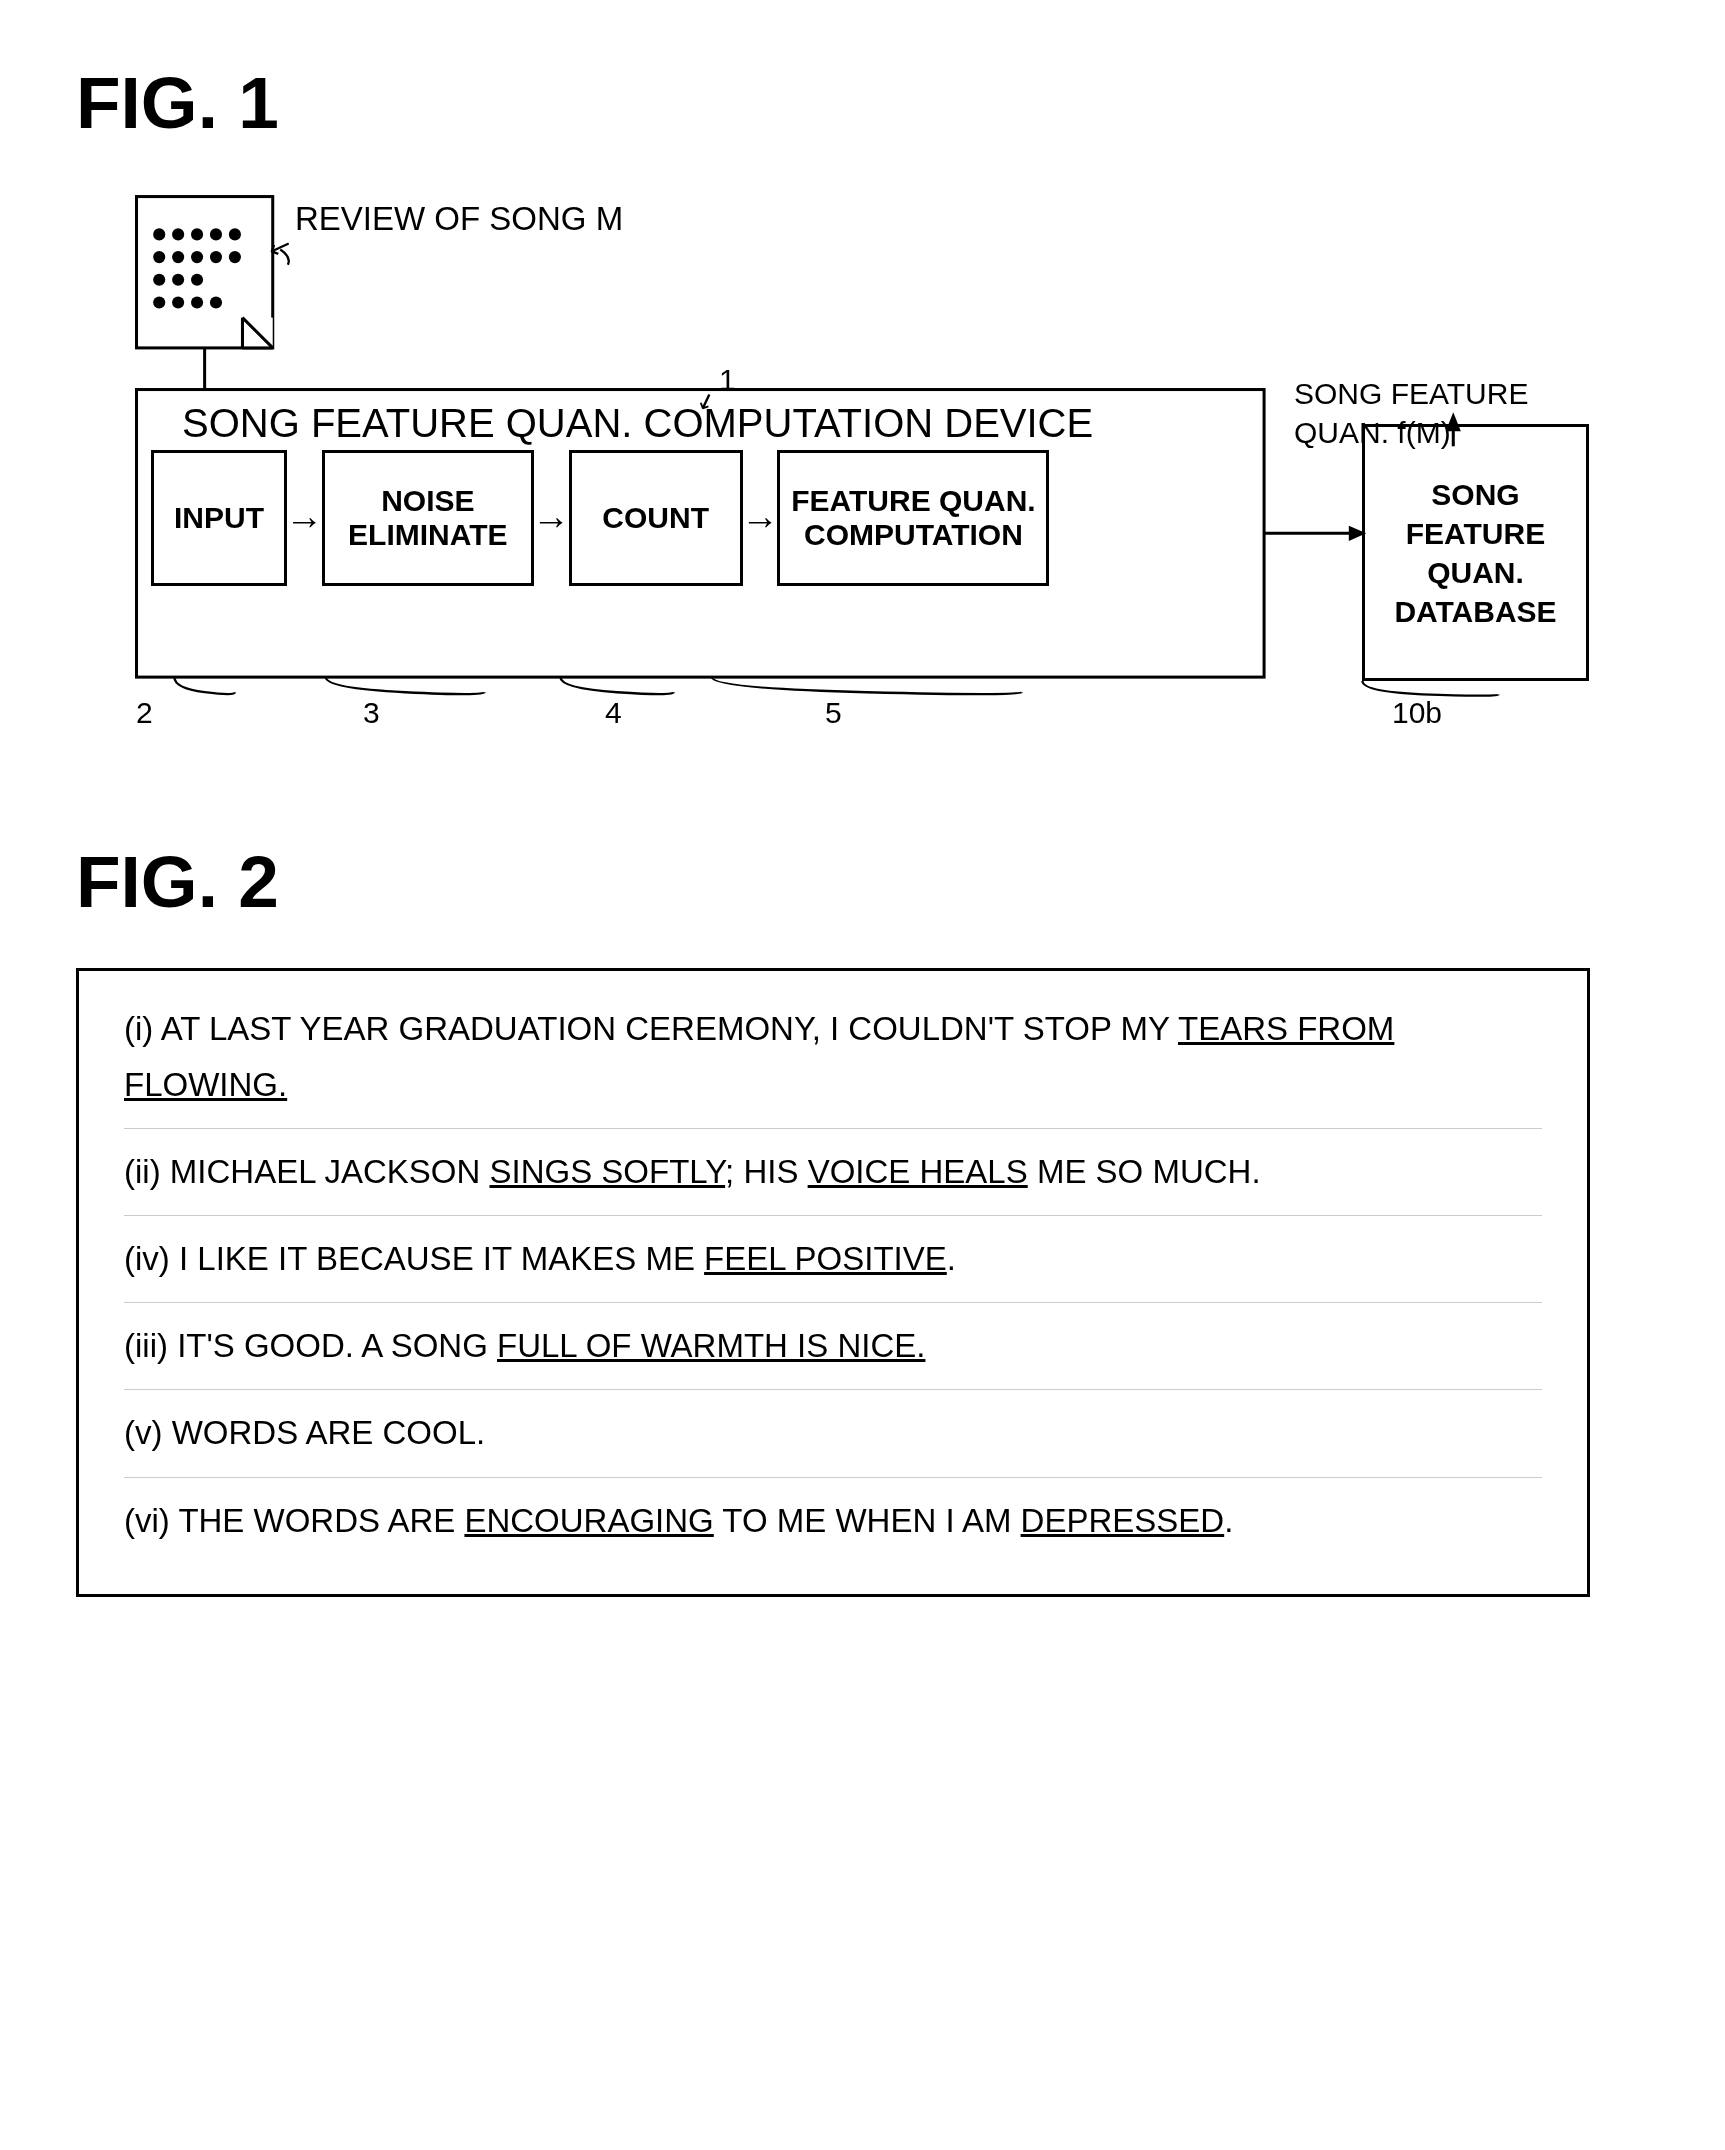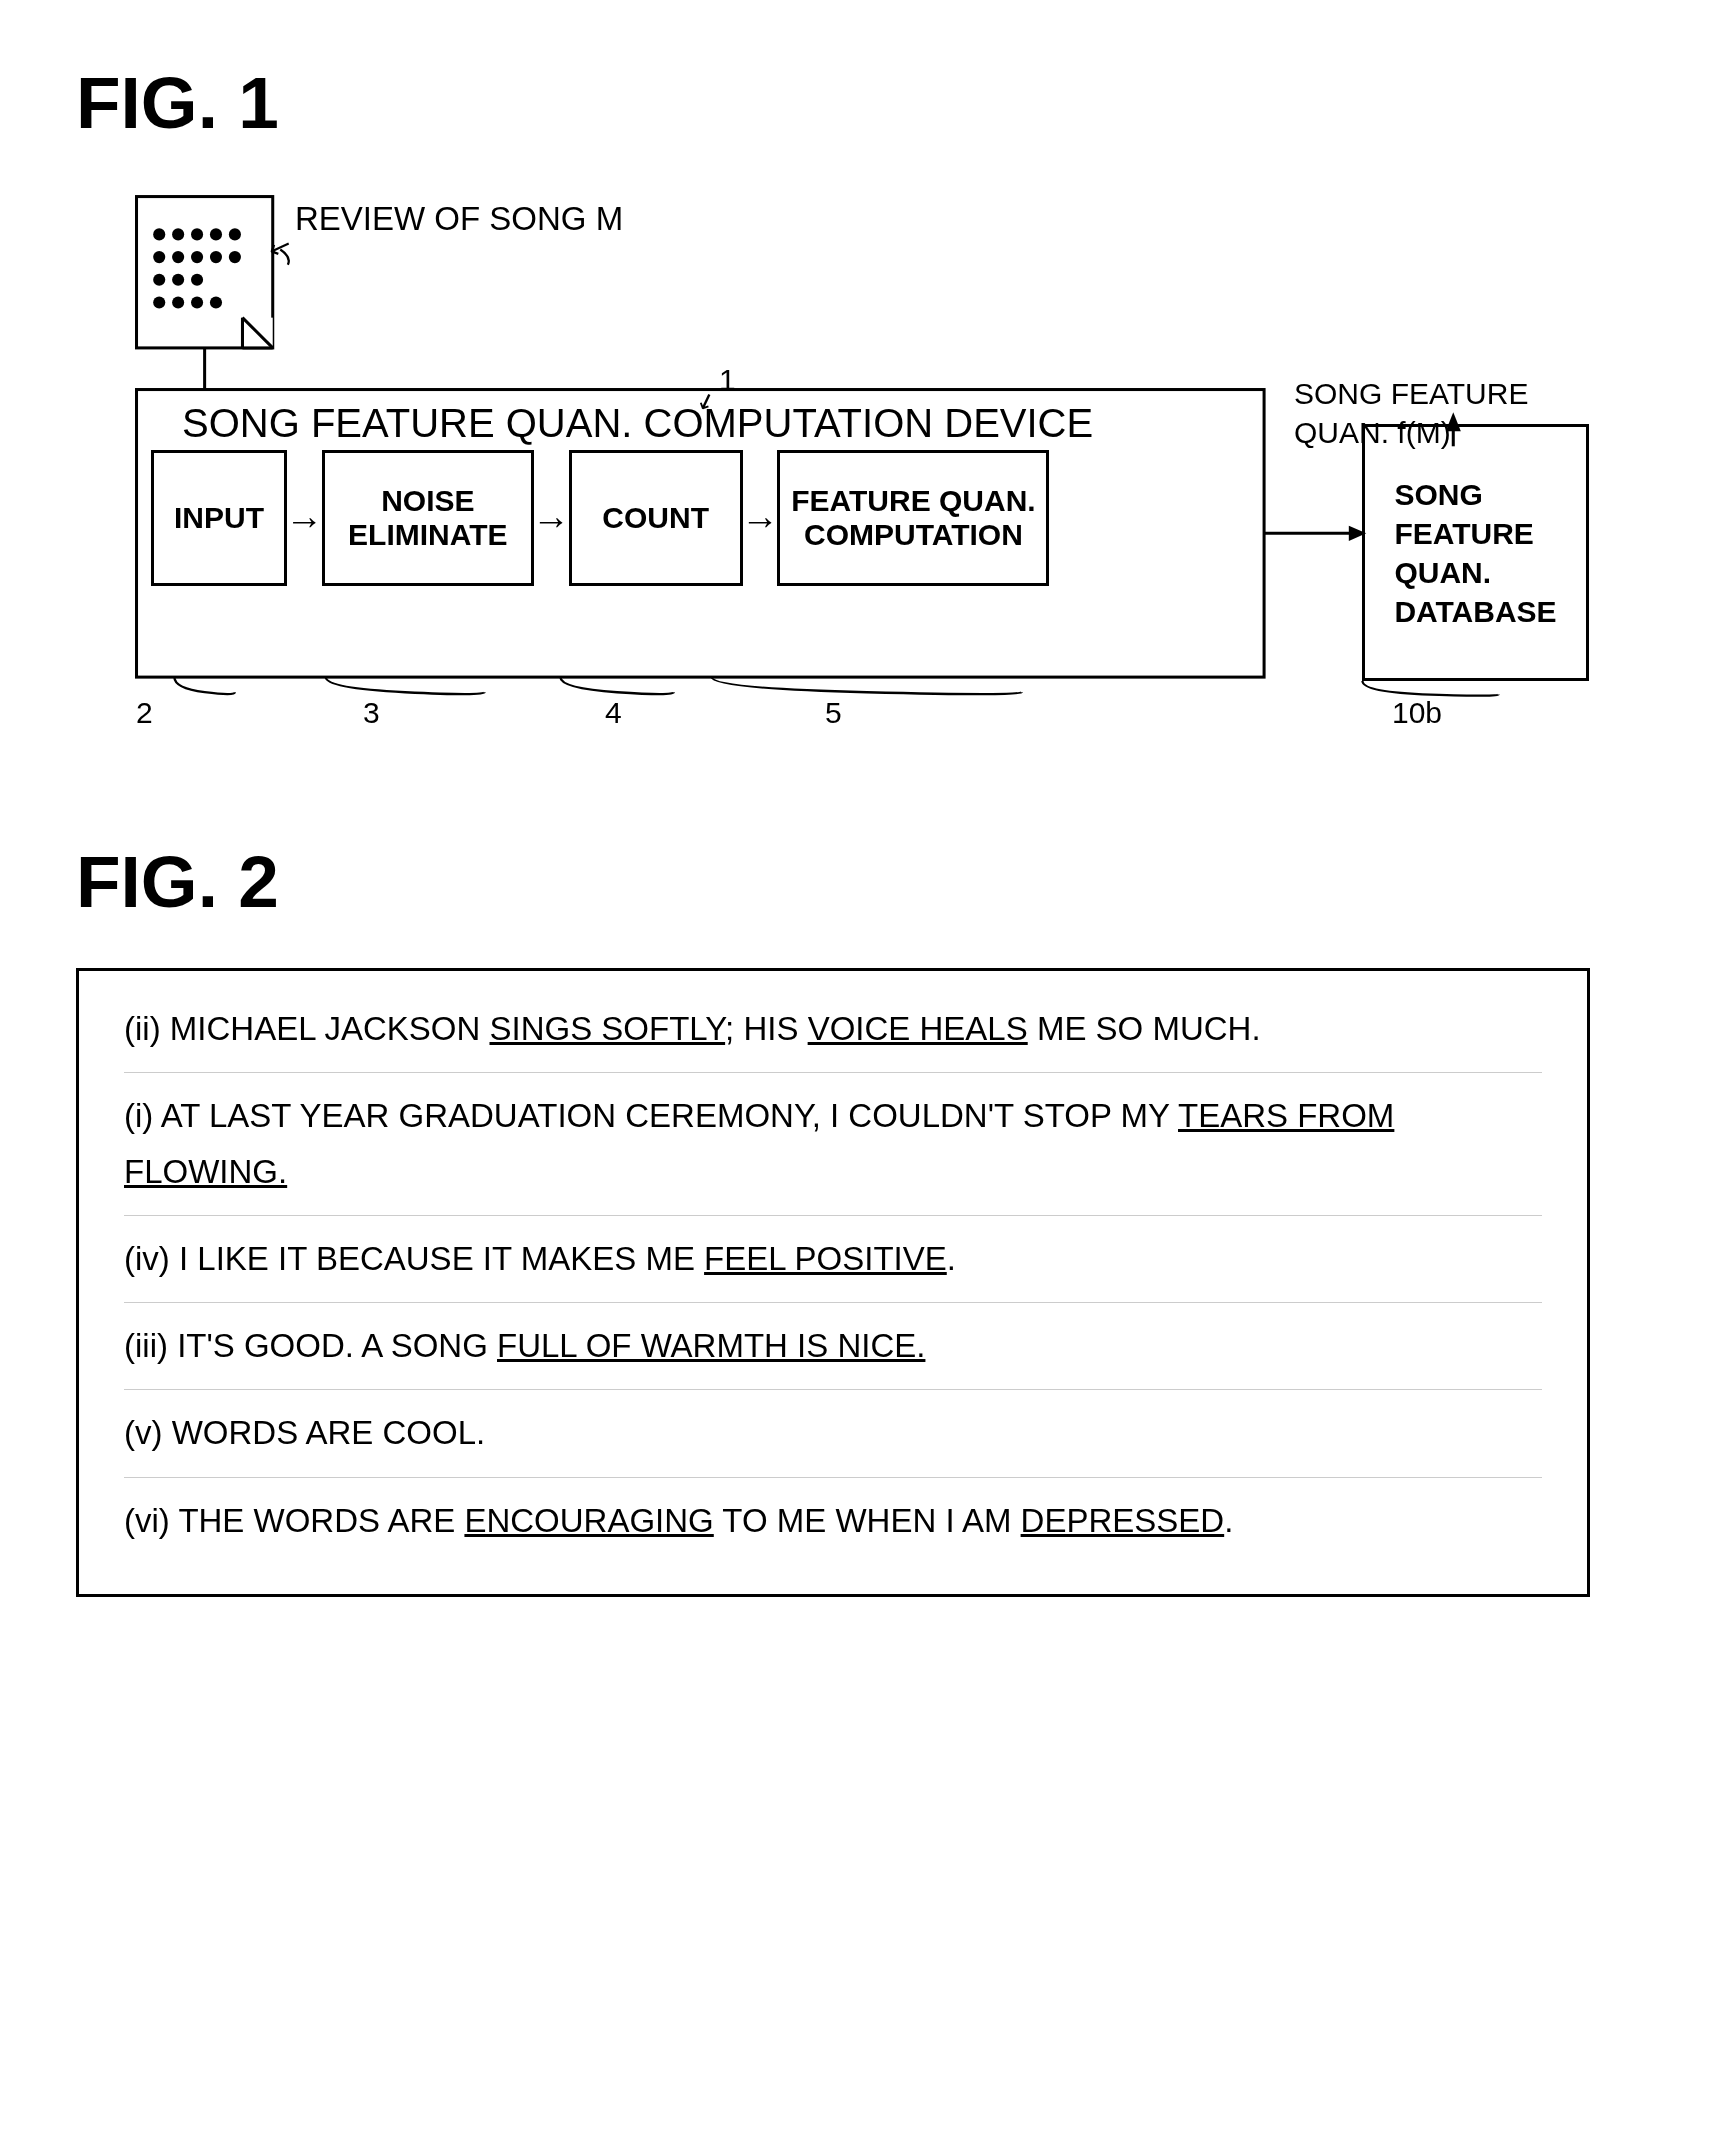"SONG" .database-box { text-align: none -> center }
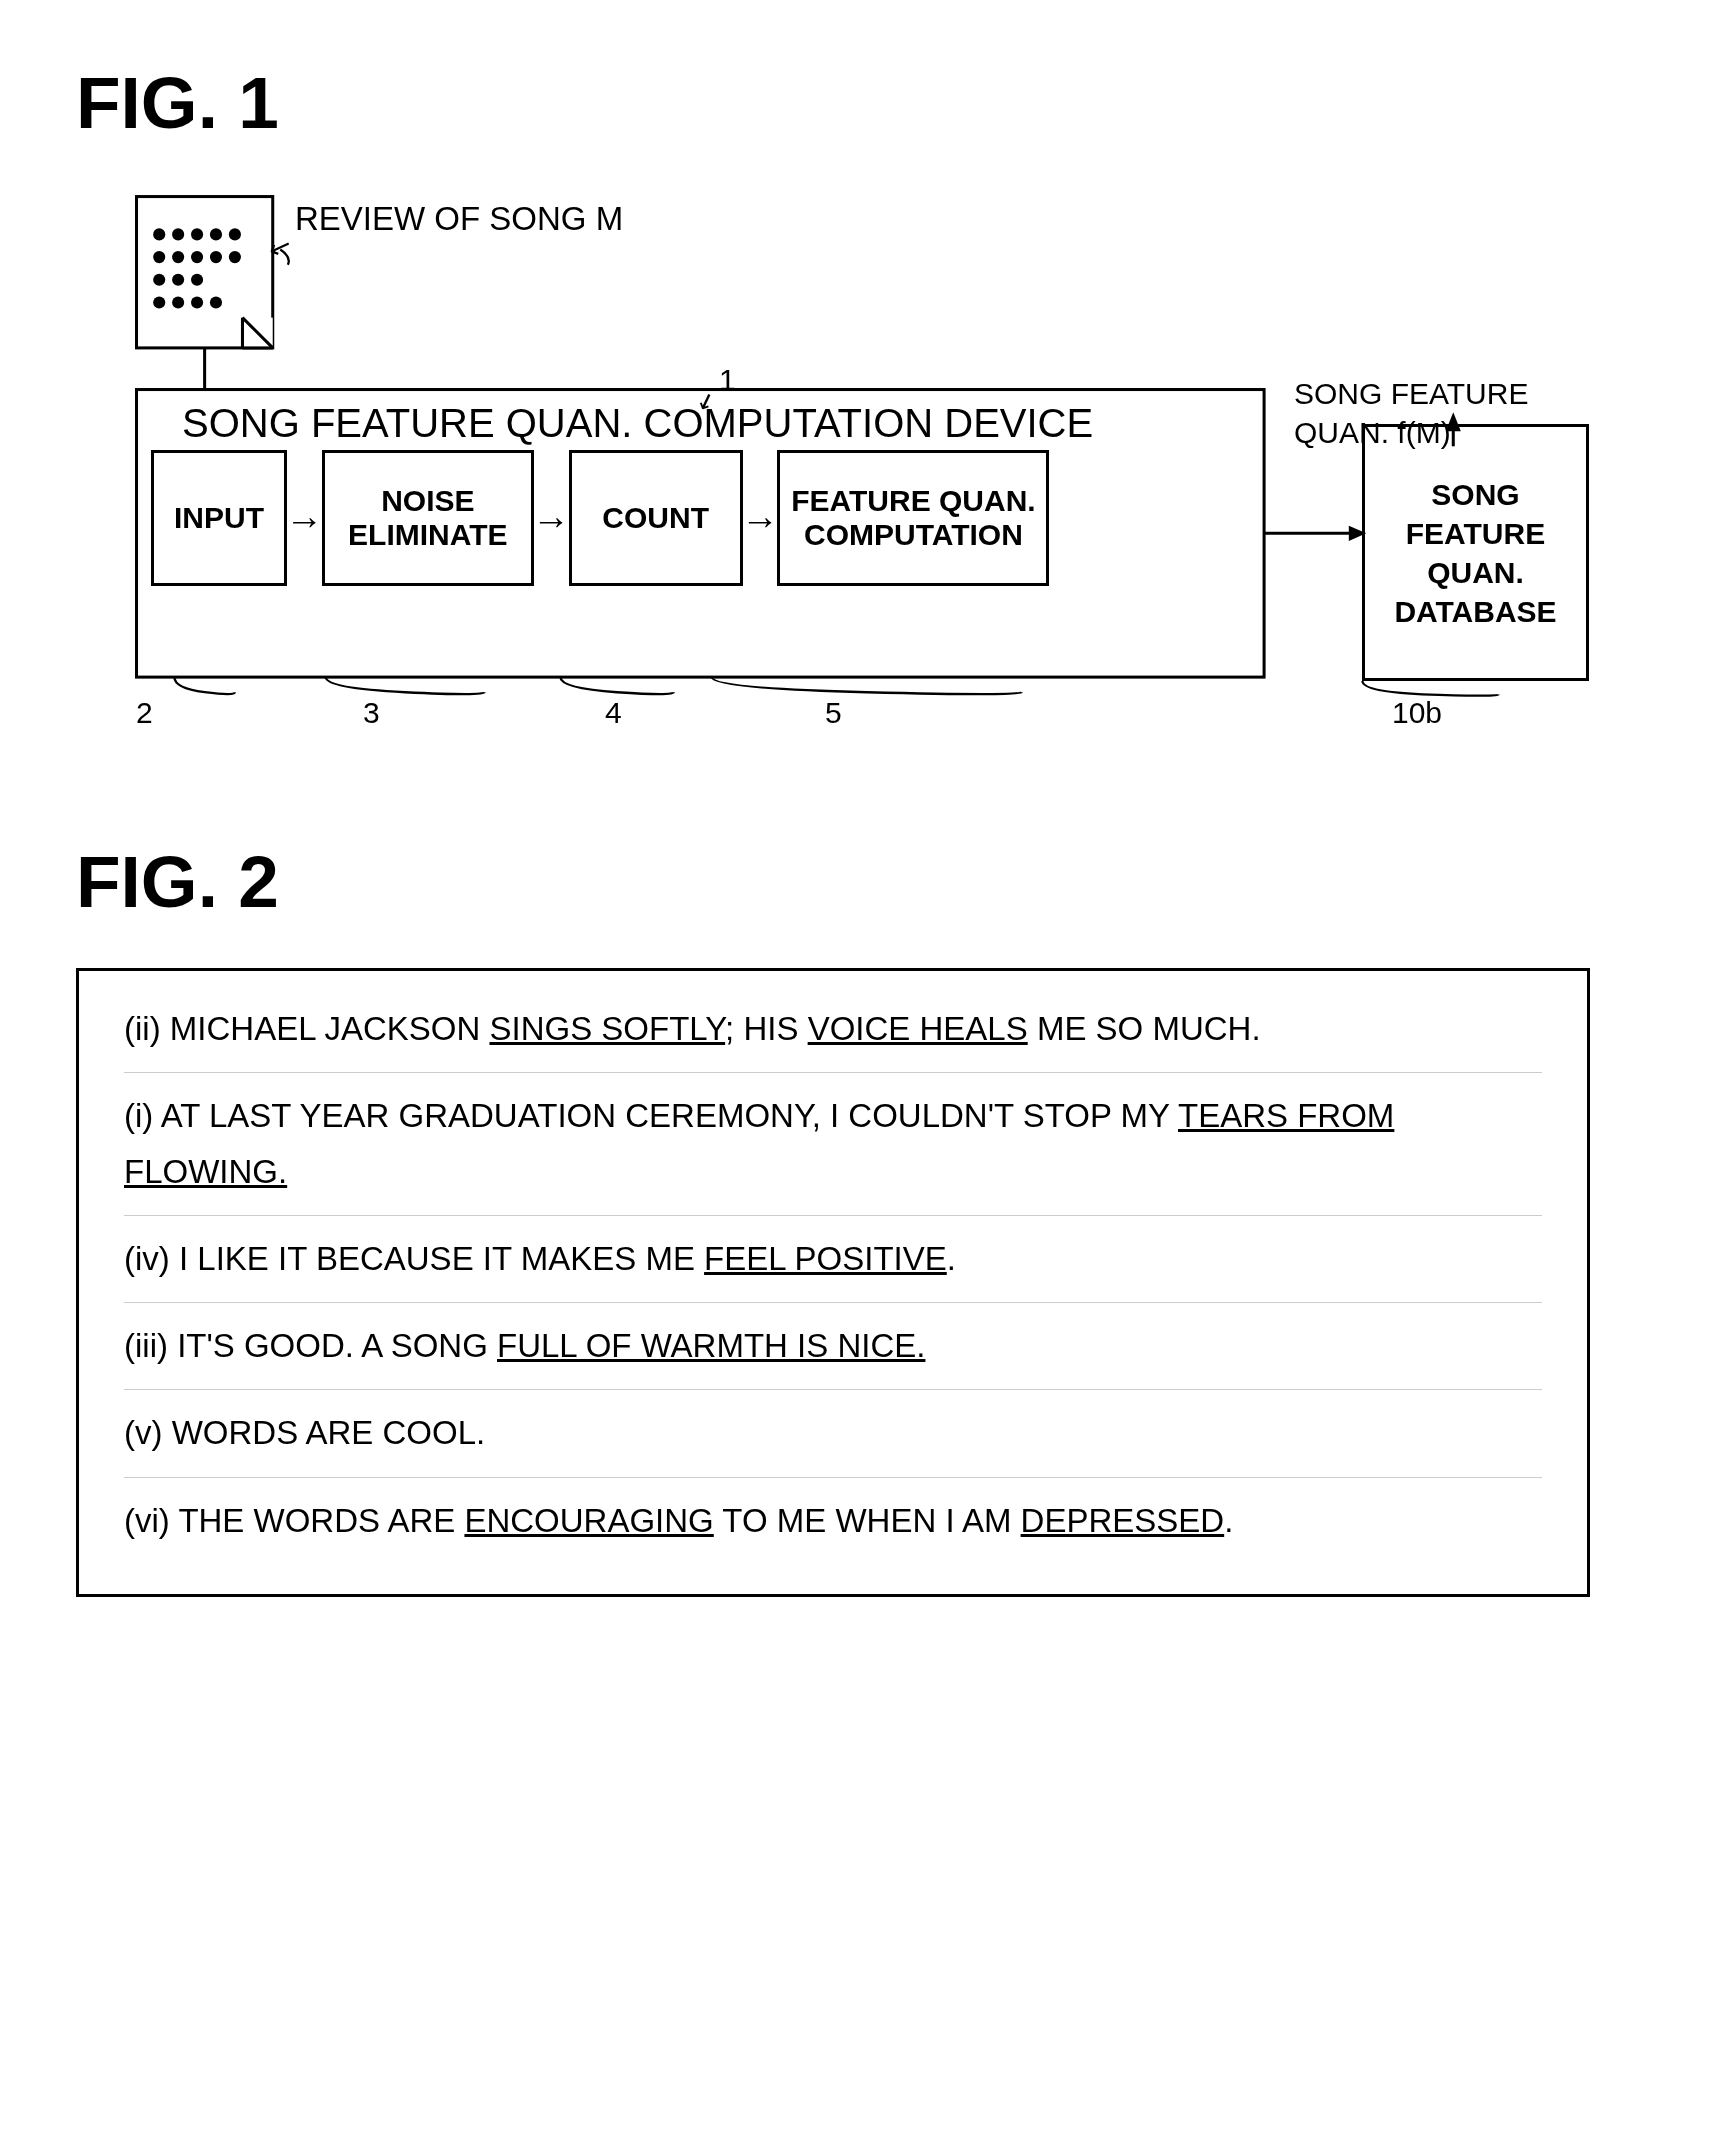"(ii) MICHAEL JACKSON SINGS SOFTLY;" div.review-line { order: before "(i) AT LAST YEAR GRADUATION" -> after "(i) AT LAST YEAR GRADUATION" }
